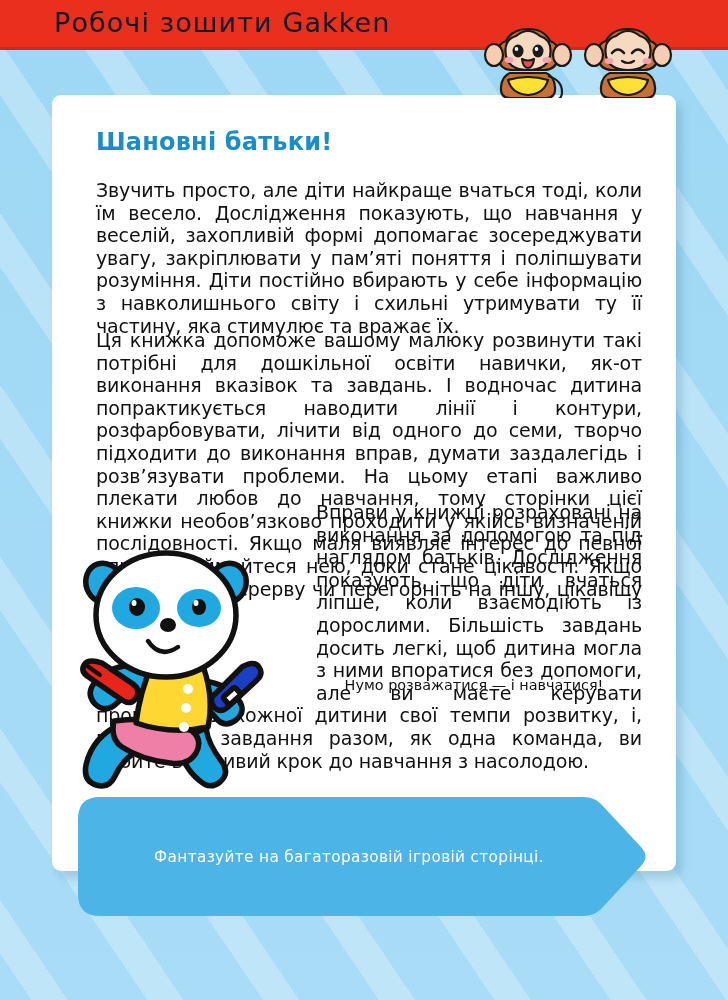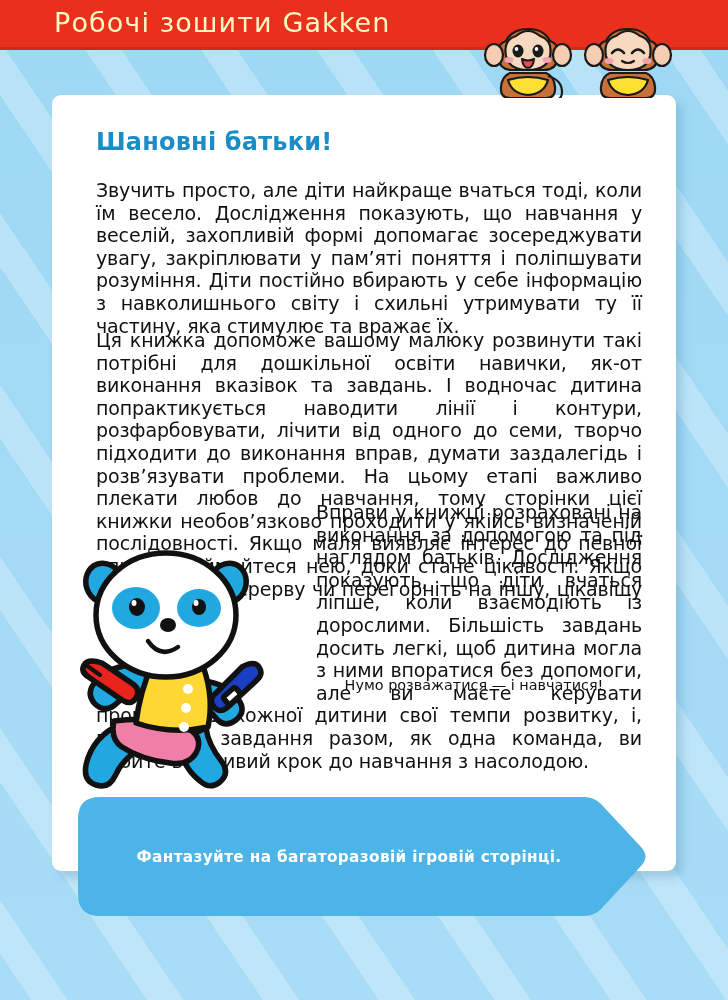"Робочі зошити Gakken" #header-title { color: #fef9c3 -> #0f172a }
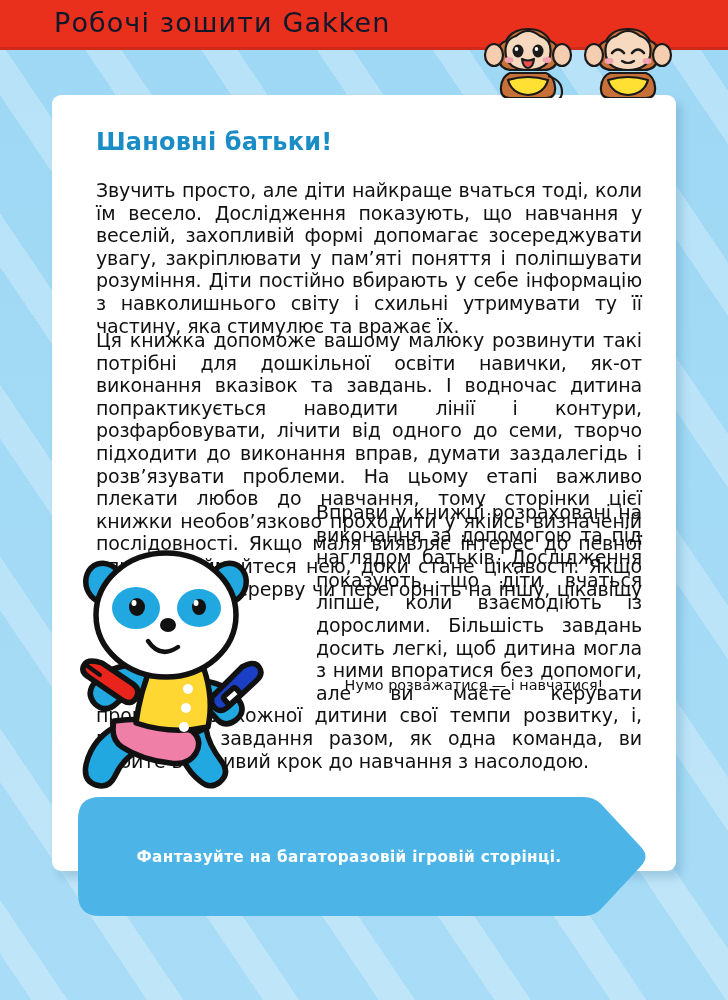"Фантазуйте на багаторазовій ігровій" #callout-text { font-weight: bold -> normal }
